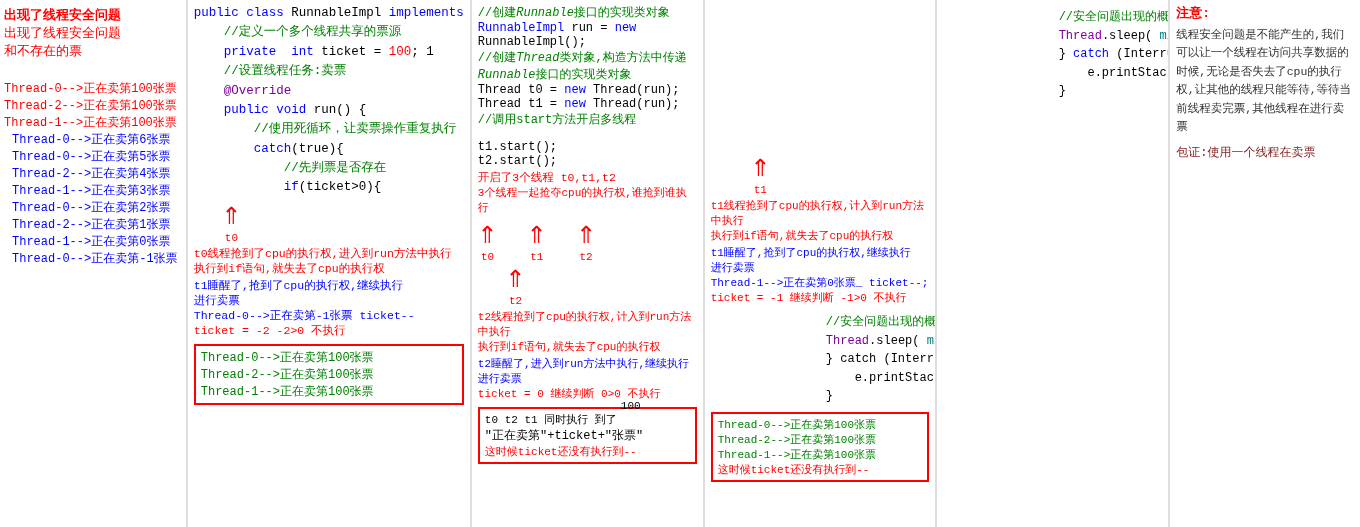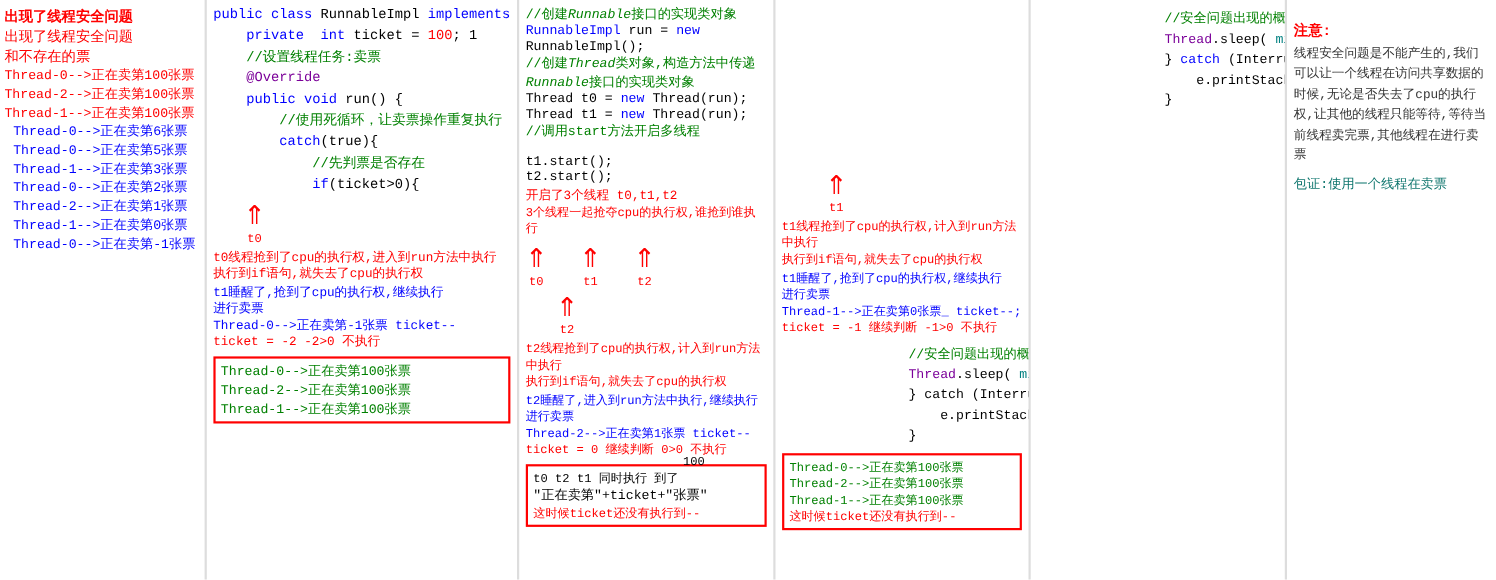"注意:" .col6 { padding: 15px 6px -> 0 6px }
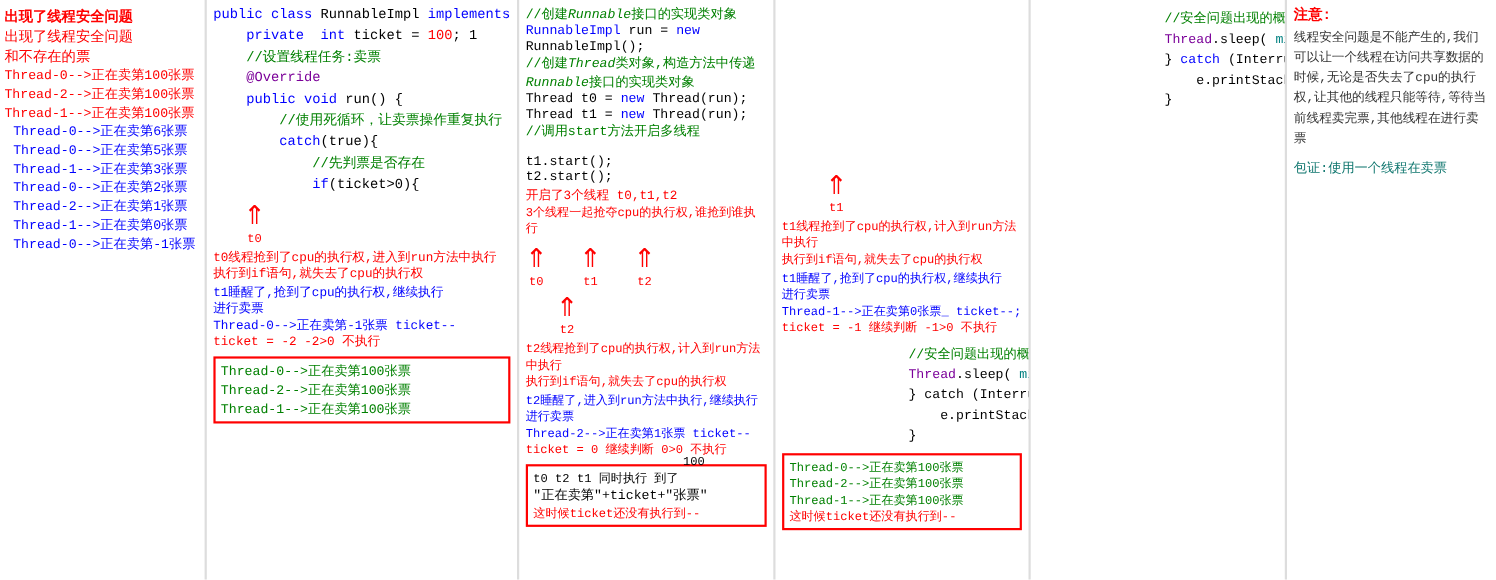"//定义一个多个线程共享的票源" span.line { html: none -> <span> //定义一个多个线程共享的票源</span> }
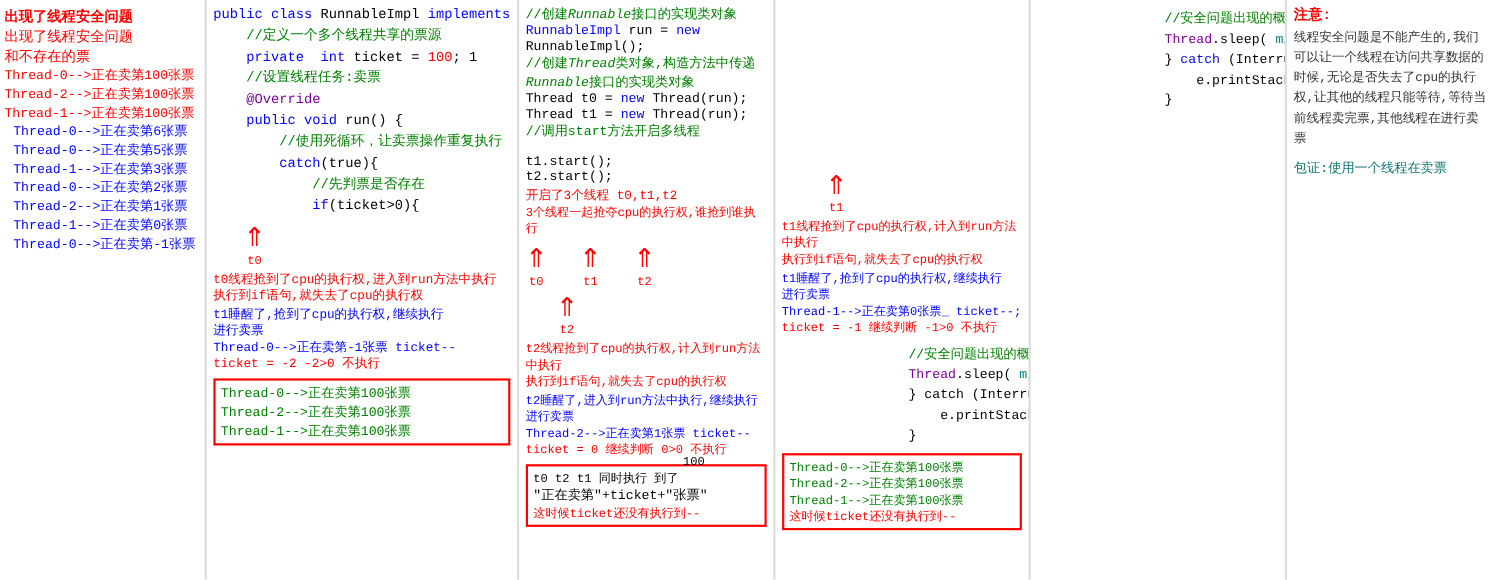"和不存在的票" div.red { margin-bottom: 0 -> 20px }
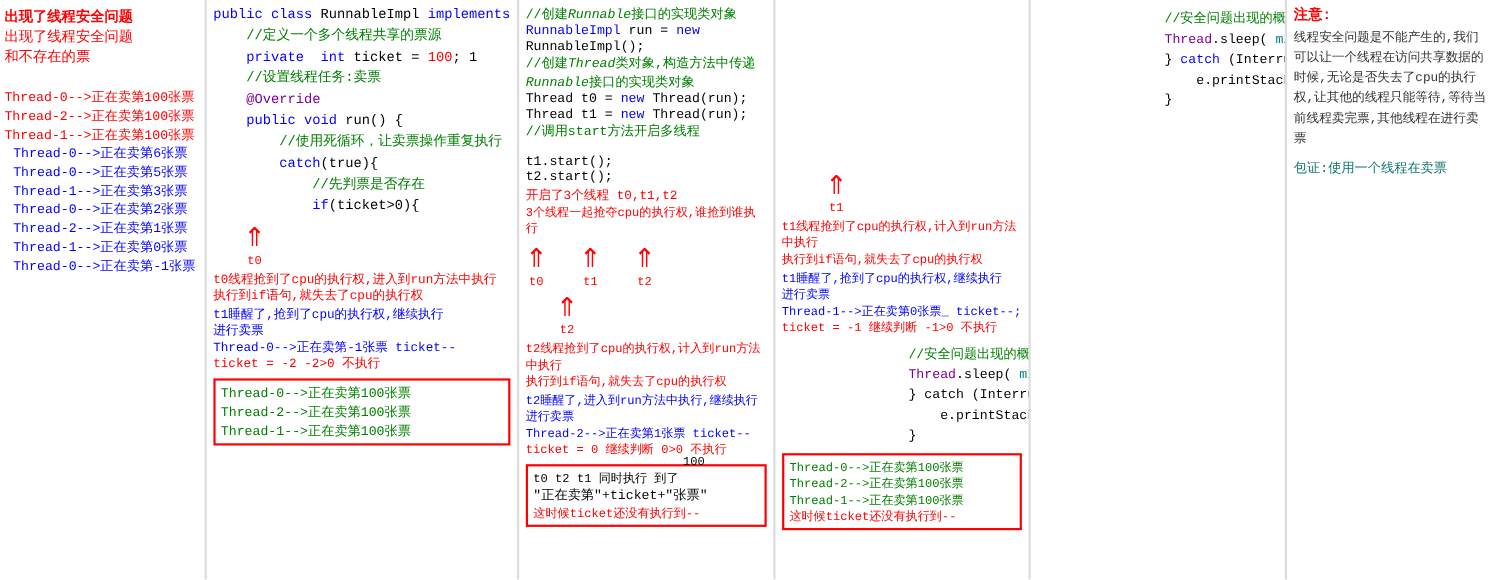"包证:使用一个线程在卖票" div { color: #0f766e -> #7f1d1d }
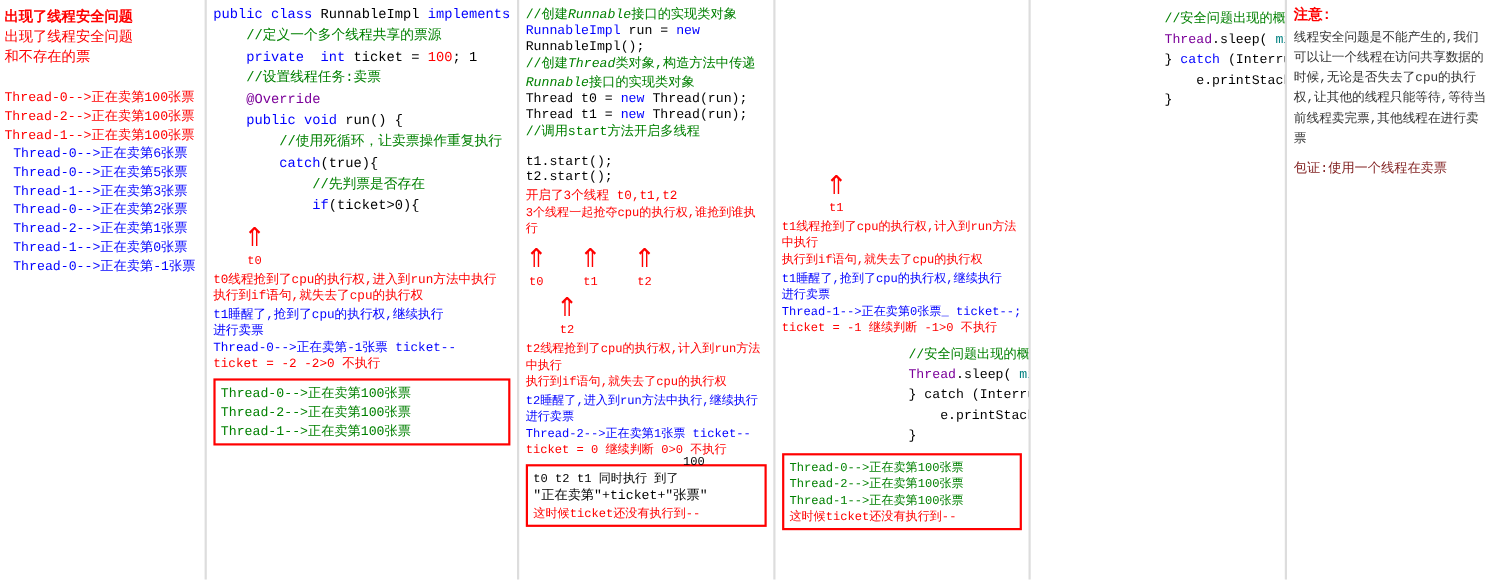"Thread-2-->正在卖第4张票" div.blue { html: none -> <div>Thread-2--&gt;正在卖第4张票</div> }
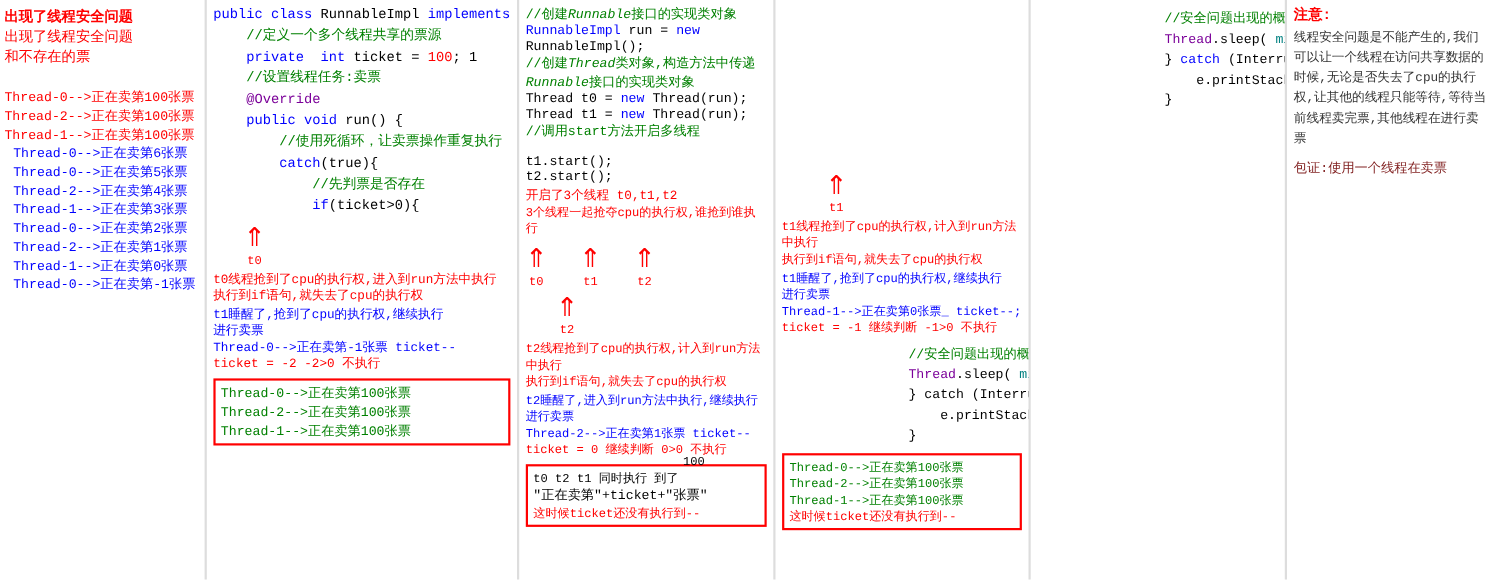"Thread-2-->正在卖第1张票 ticket--" div.blue { html: <div>Thread-2--&gt;正在卖第1张票 ticket--</div> -> none }
